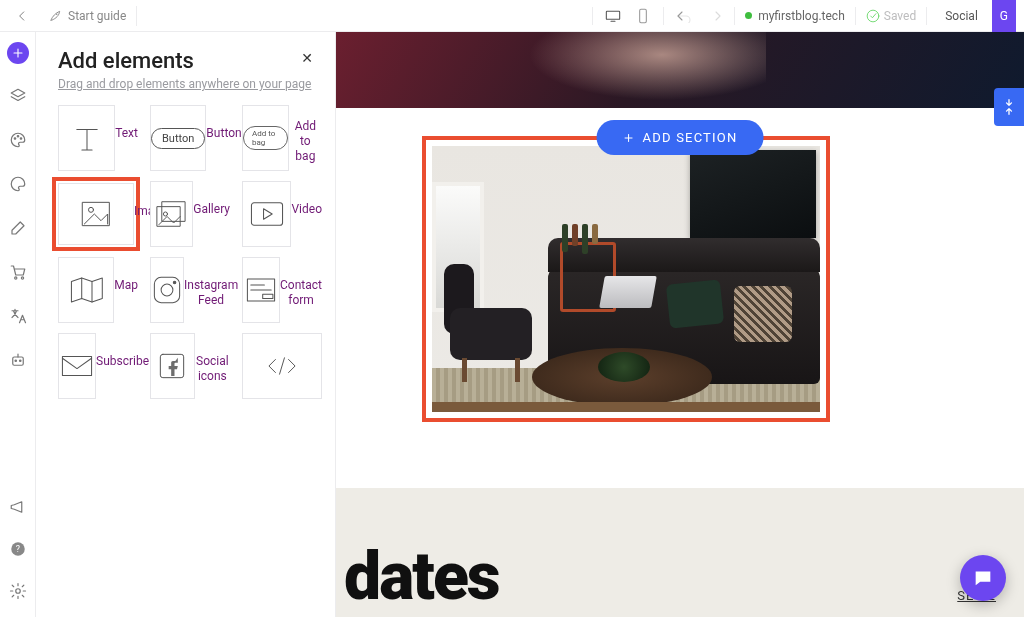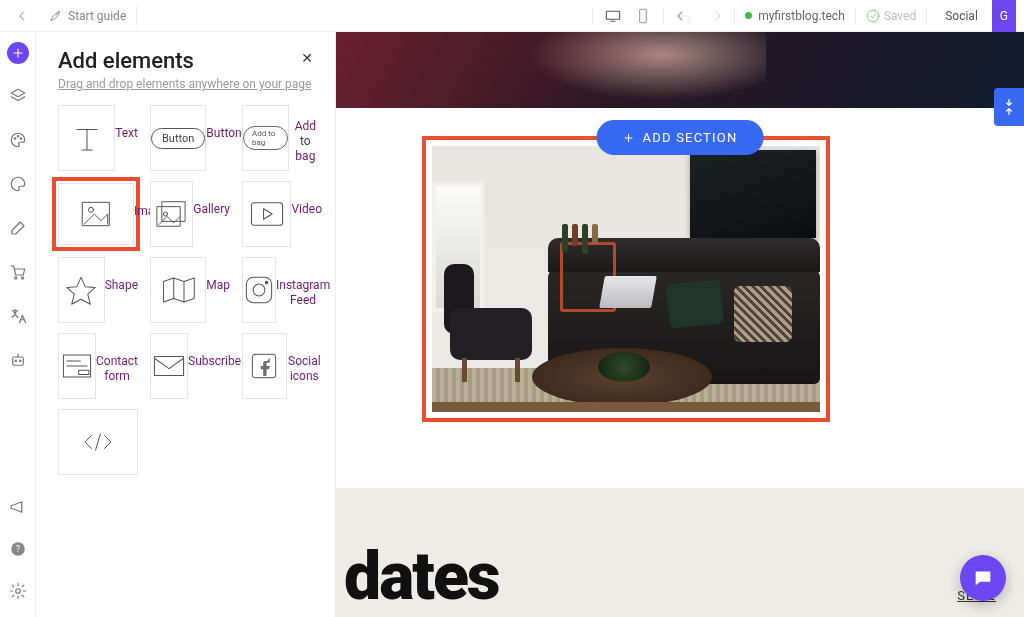"Shape" div.cell { html: <div> <div> <svg> <polygon></polygon> </svg> </div> <div>Shape</div> </div> -> none }
